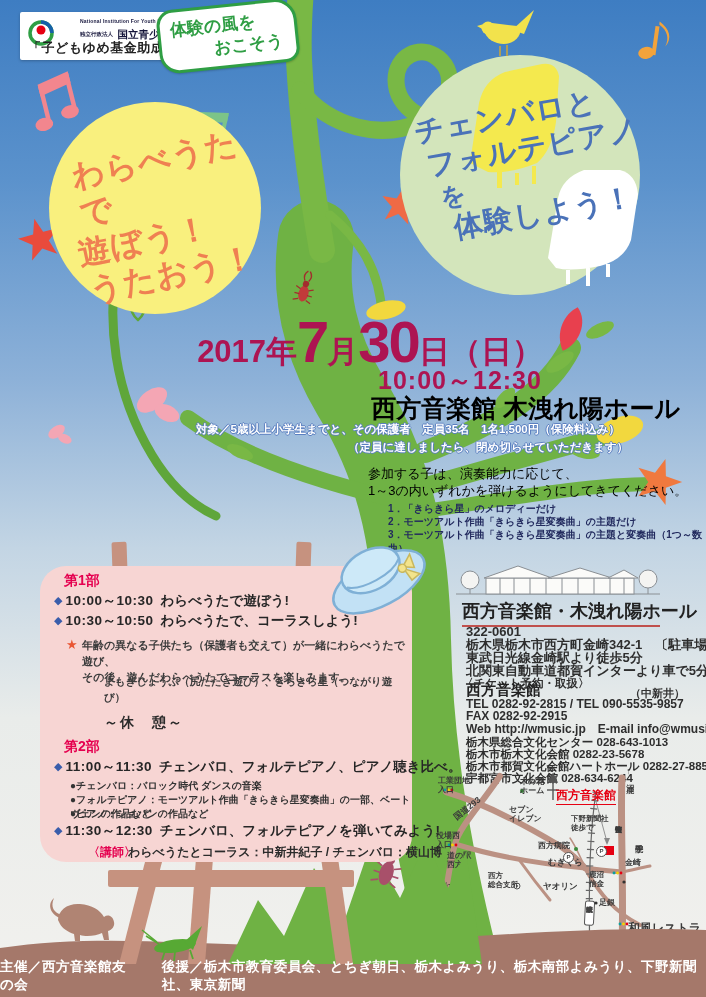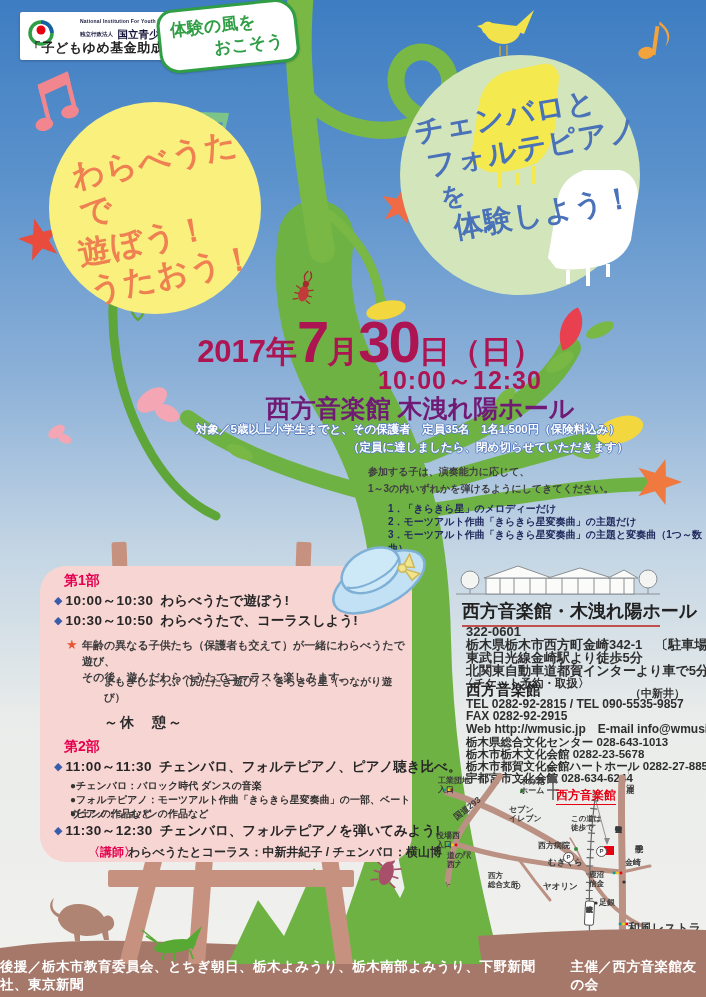"西方音楽館 木洩れ陽ホール" .venue-line { color: #701a75 -> #000000; text-align: center -> right }
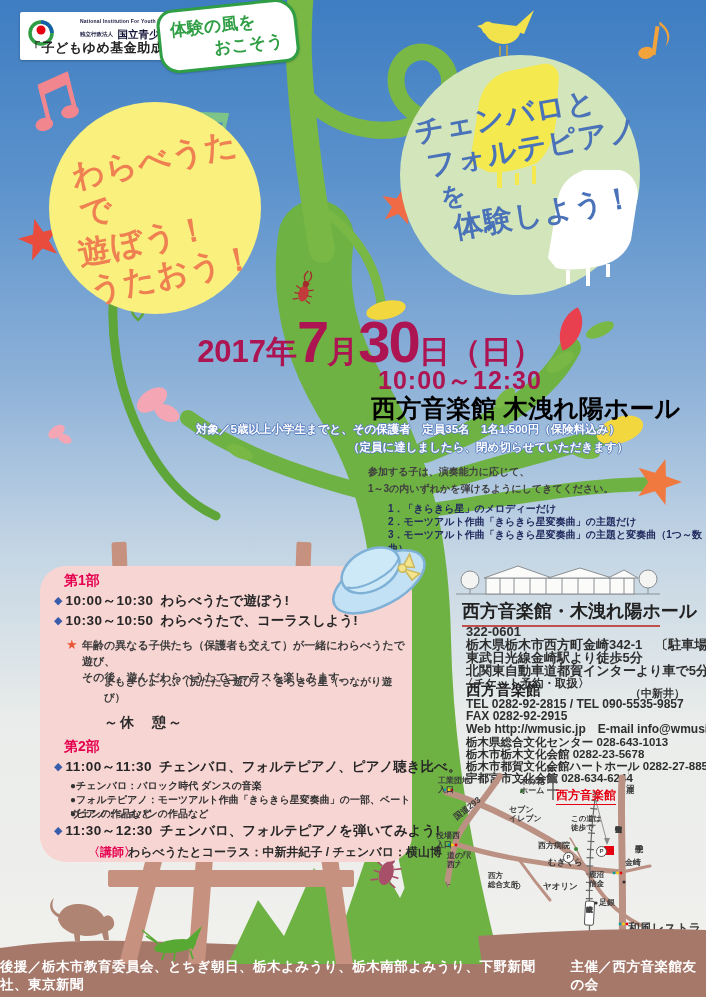"参加する子は、演奏能力に応じて、" .redline { color: #404040 -> #000000; font-size: 10px -> 13px; font-weight: 700 -> 400 }
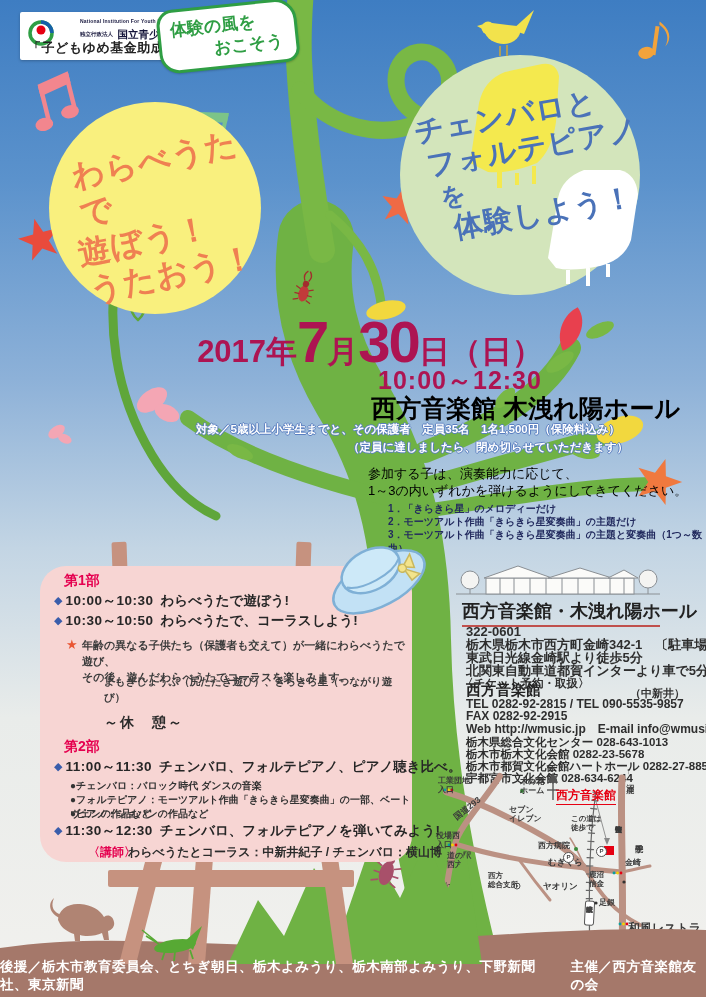"この道は" div.m-lab { text: この道は -> 下野新聞社 }
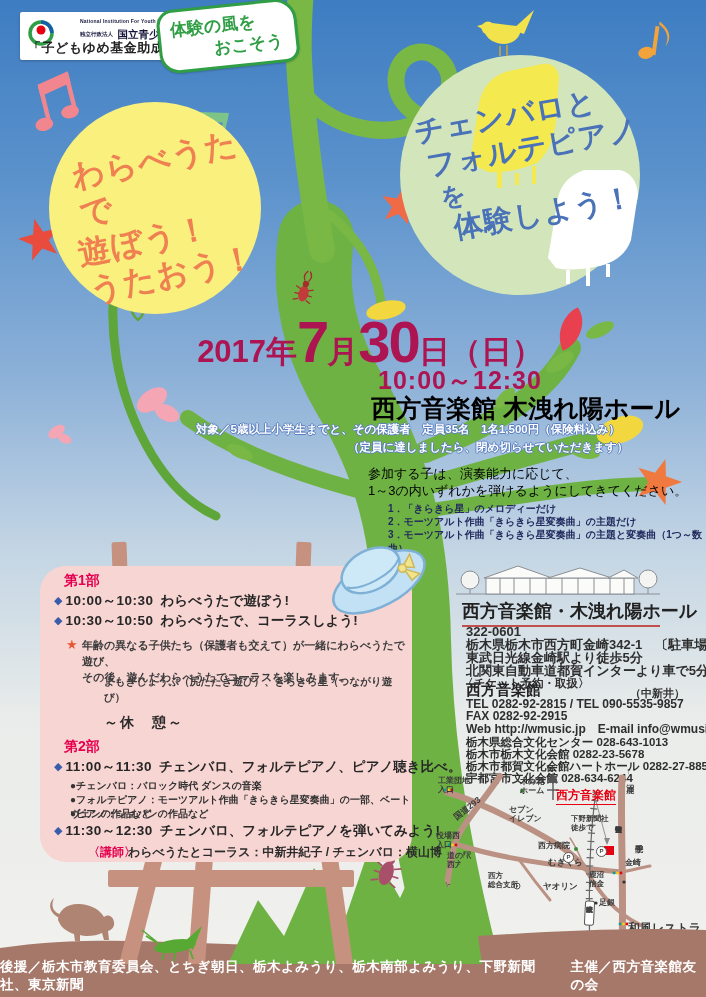"後援／栃木市教育委員会、とちぎ朝日、栃木よみうり、栃木南部よみうり、下野新聞社、" span { order: before "主催／西方音楽館友の会" -> after "主催／西方音楽館友の会" }
